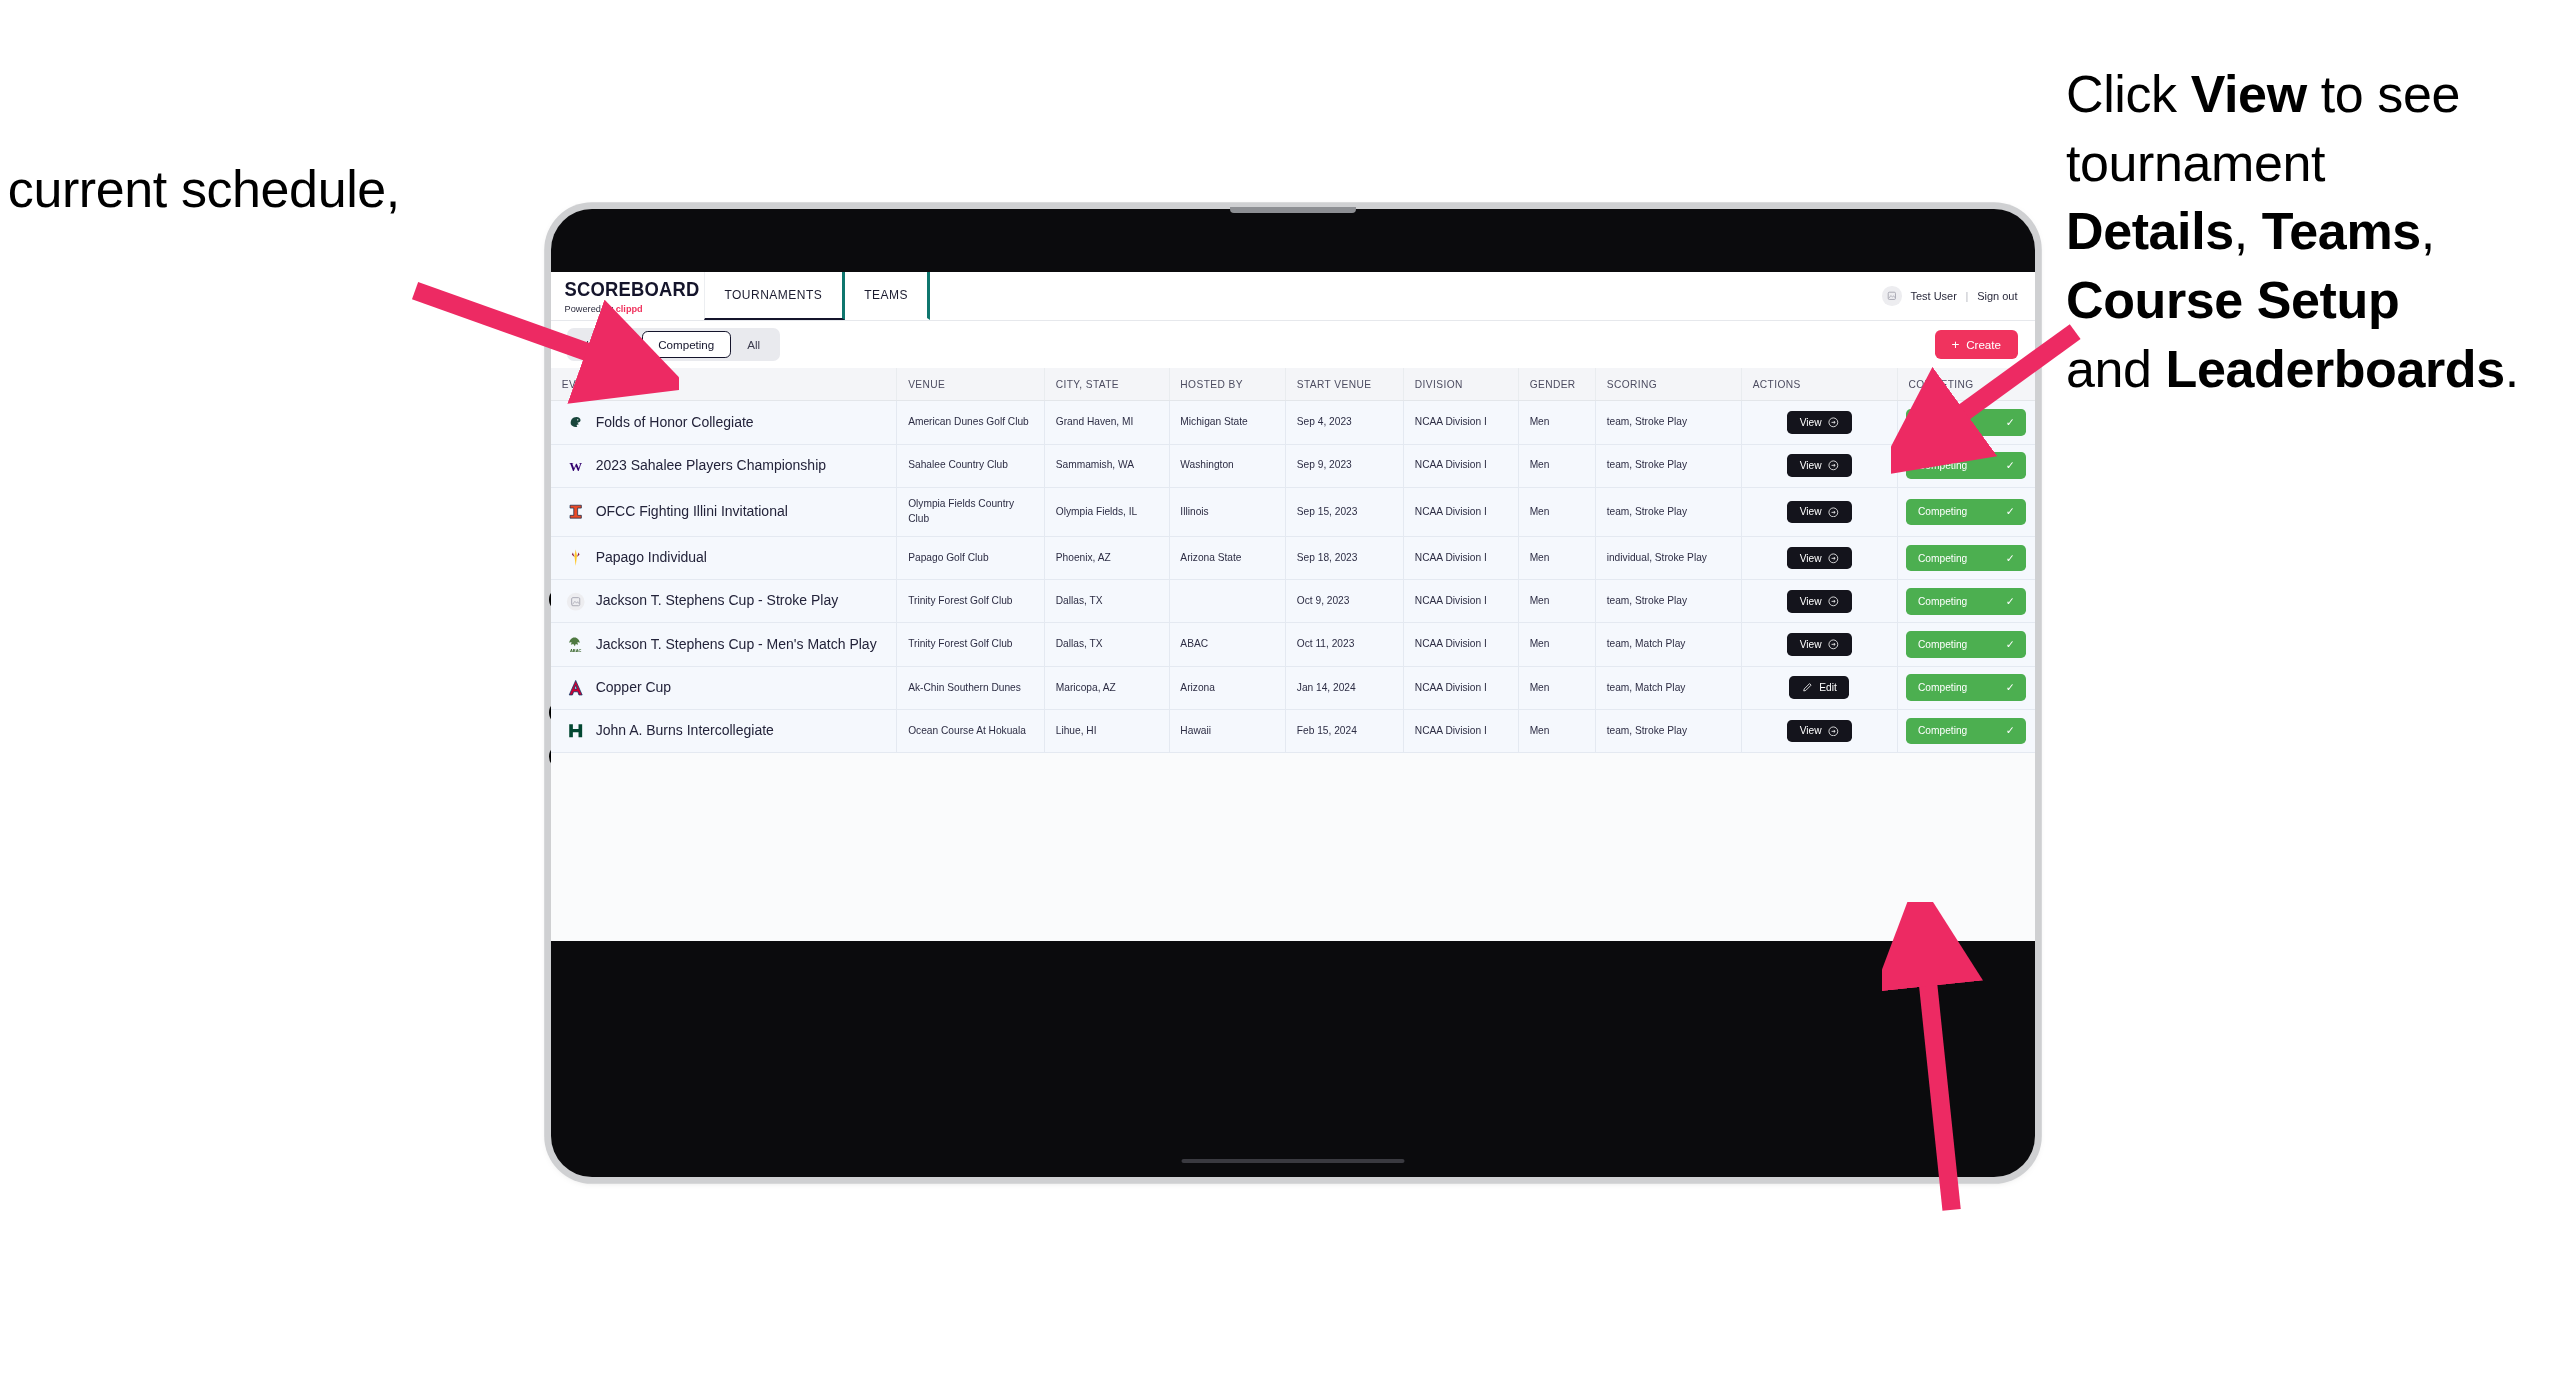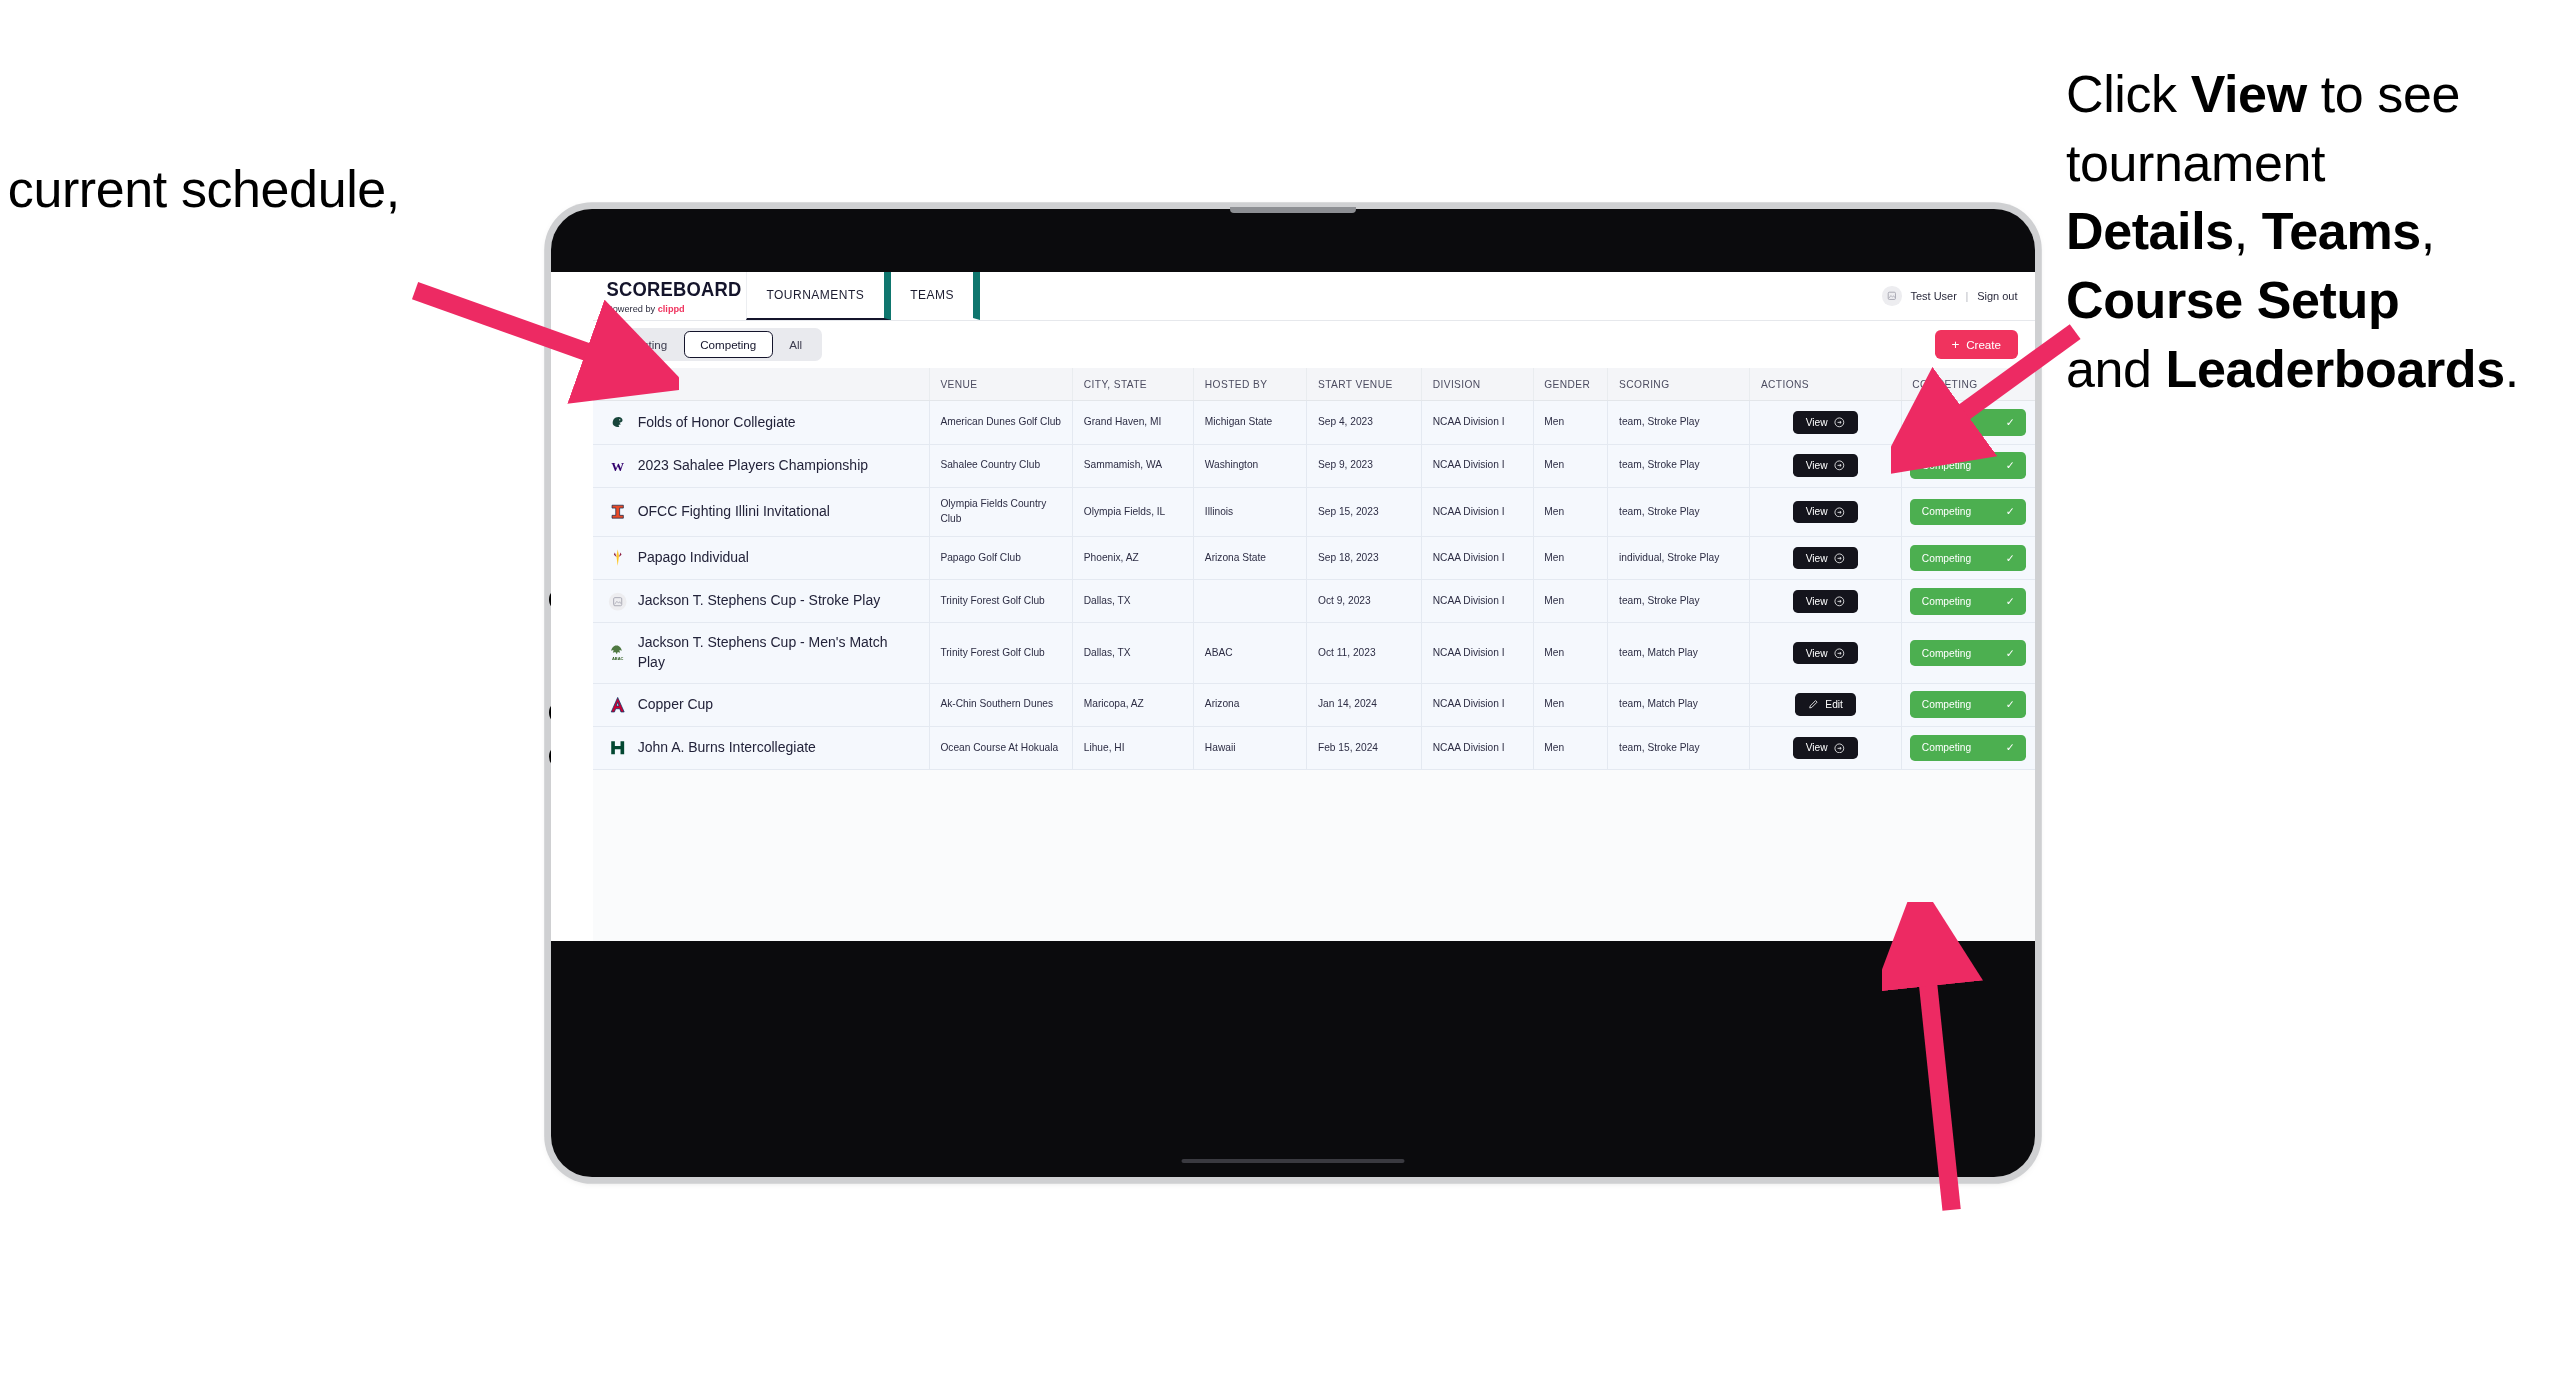"SCOREBOARD" #screen-inner { padding-left: 42px -> none }
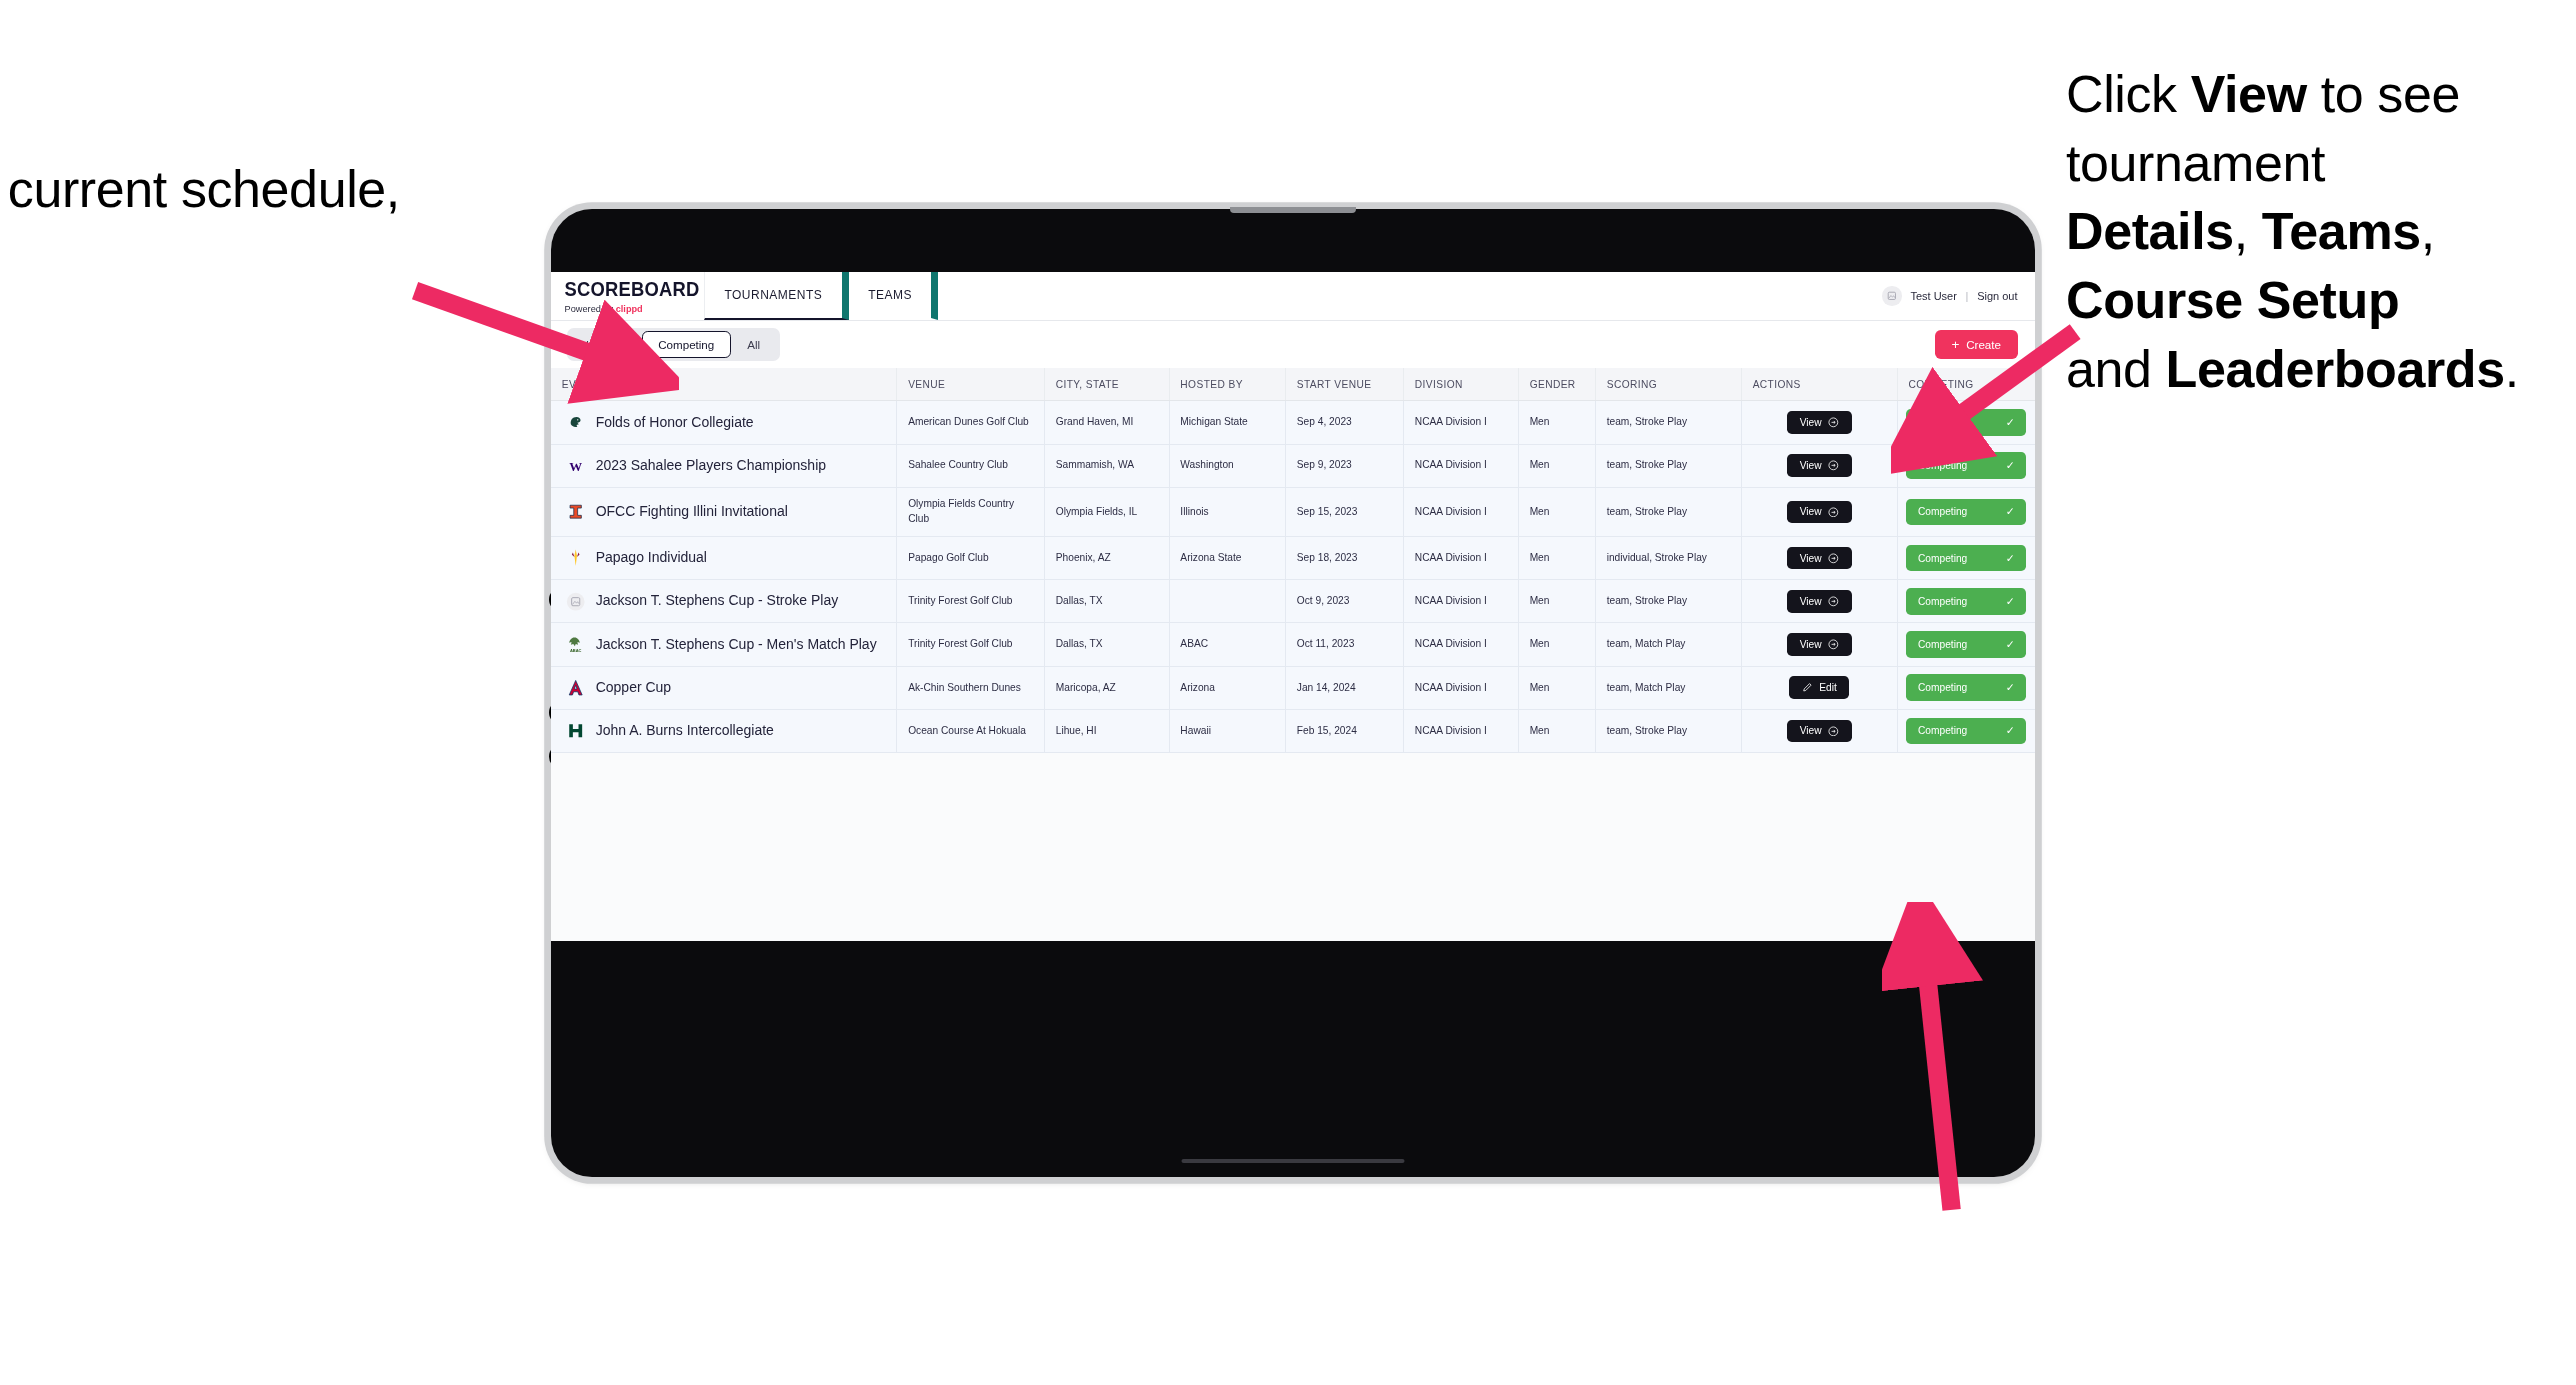"TOURNAMENTS" .nav-tab { border-right: 7px solid #0f766e -> 3px solid #0f766e }
